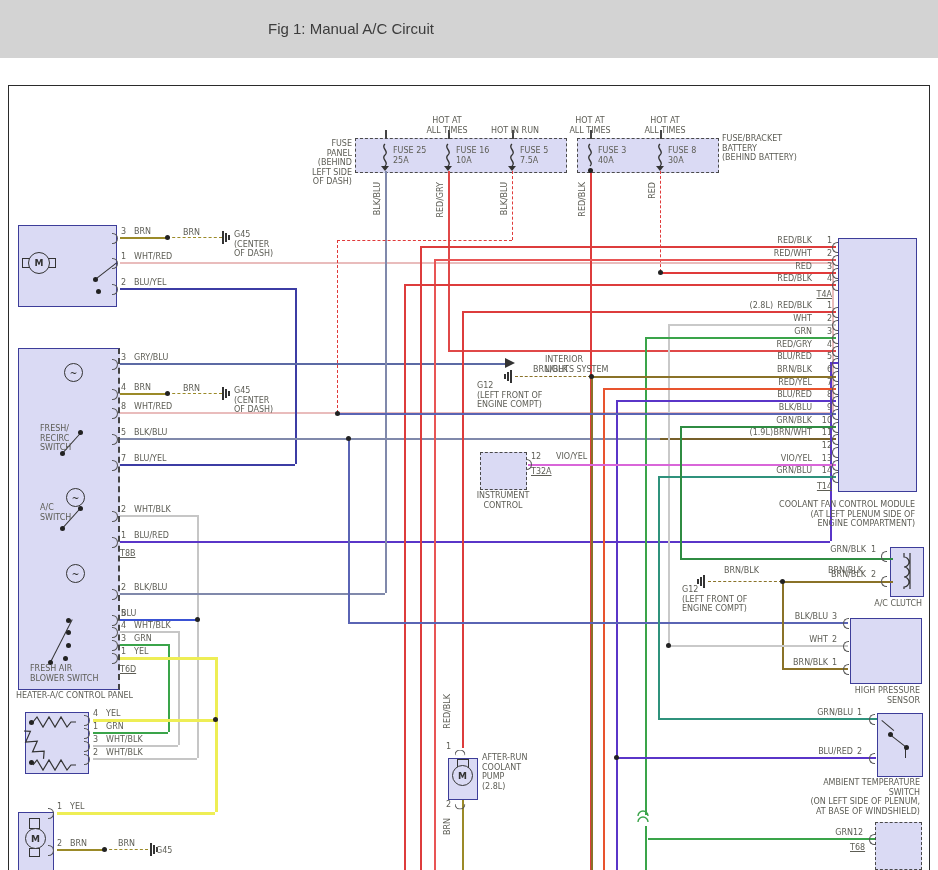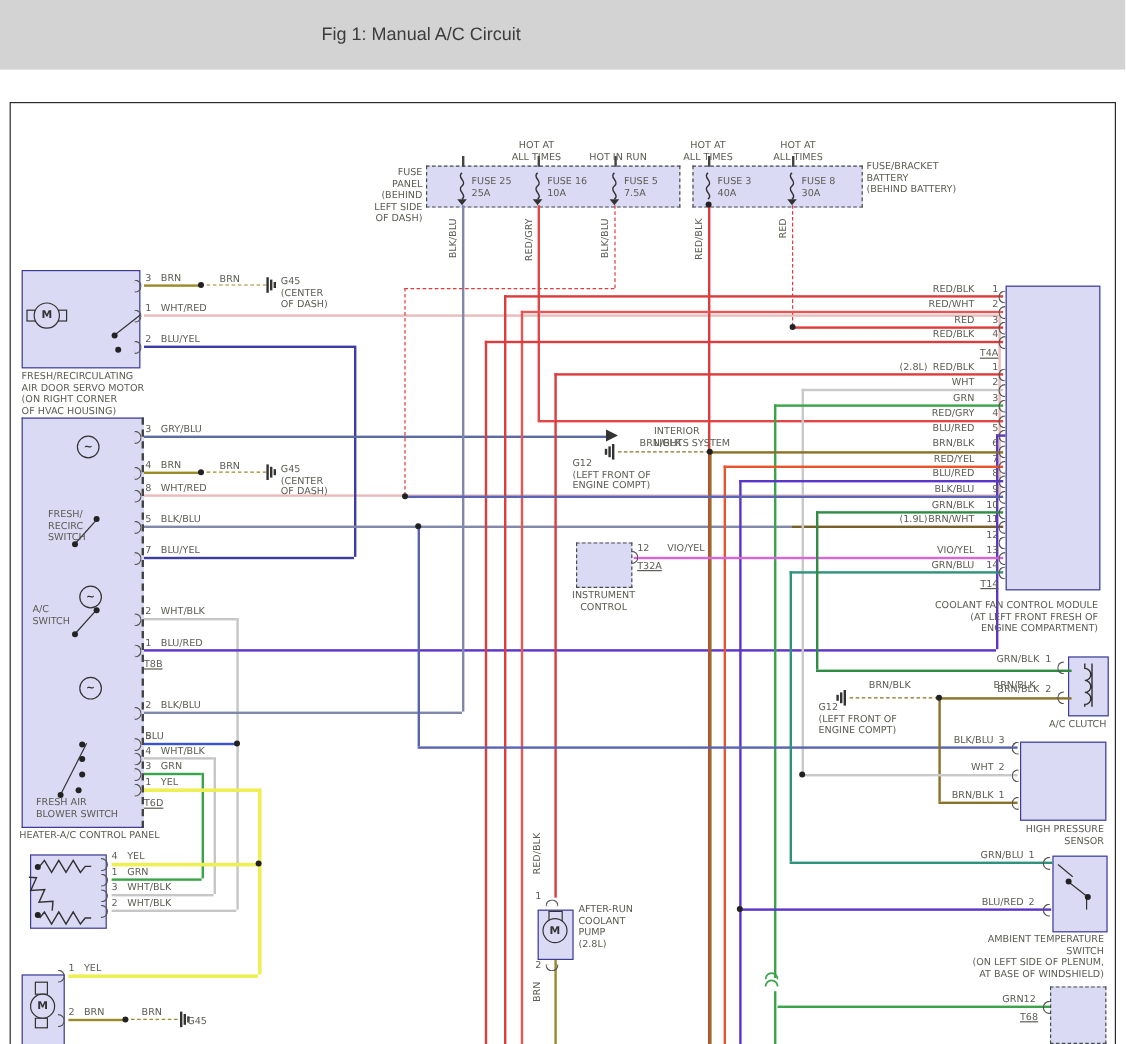"FRESH/RECIRCULATING" div.lbl { html: <div>FRESH/RECIRCULATING AIR DOOR SERVO MOTOR (ON RIGHT CORNER OF HVAC HOUSING)</div> -> none }
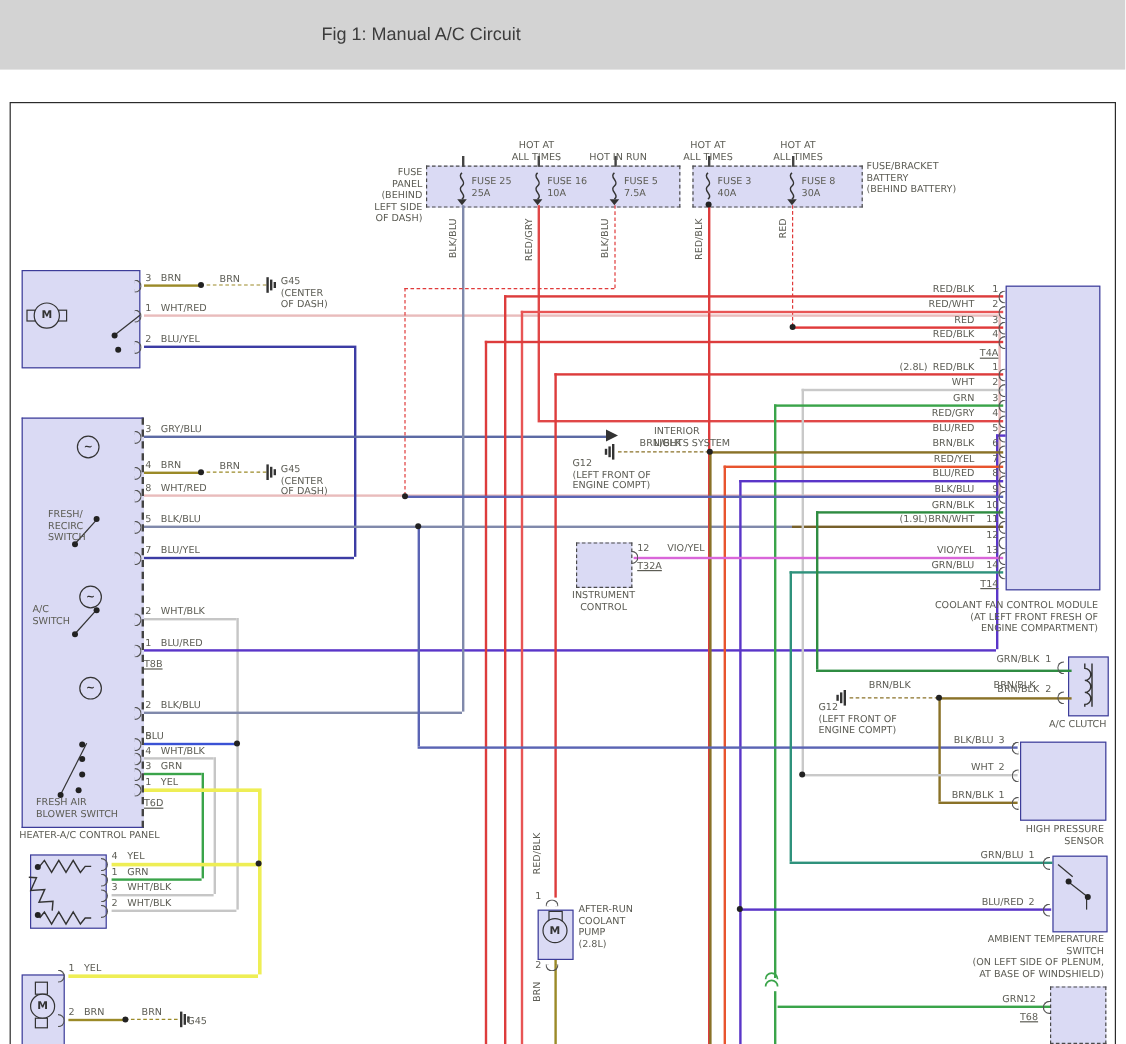"A/C" div.lbl { left: 27px -> 40px }
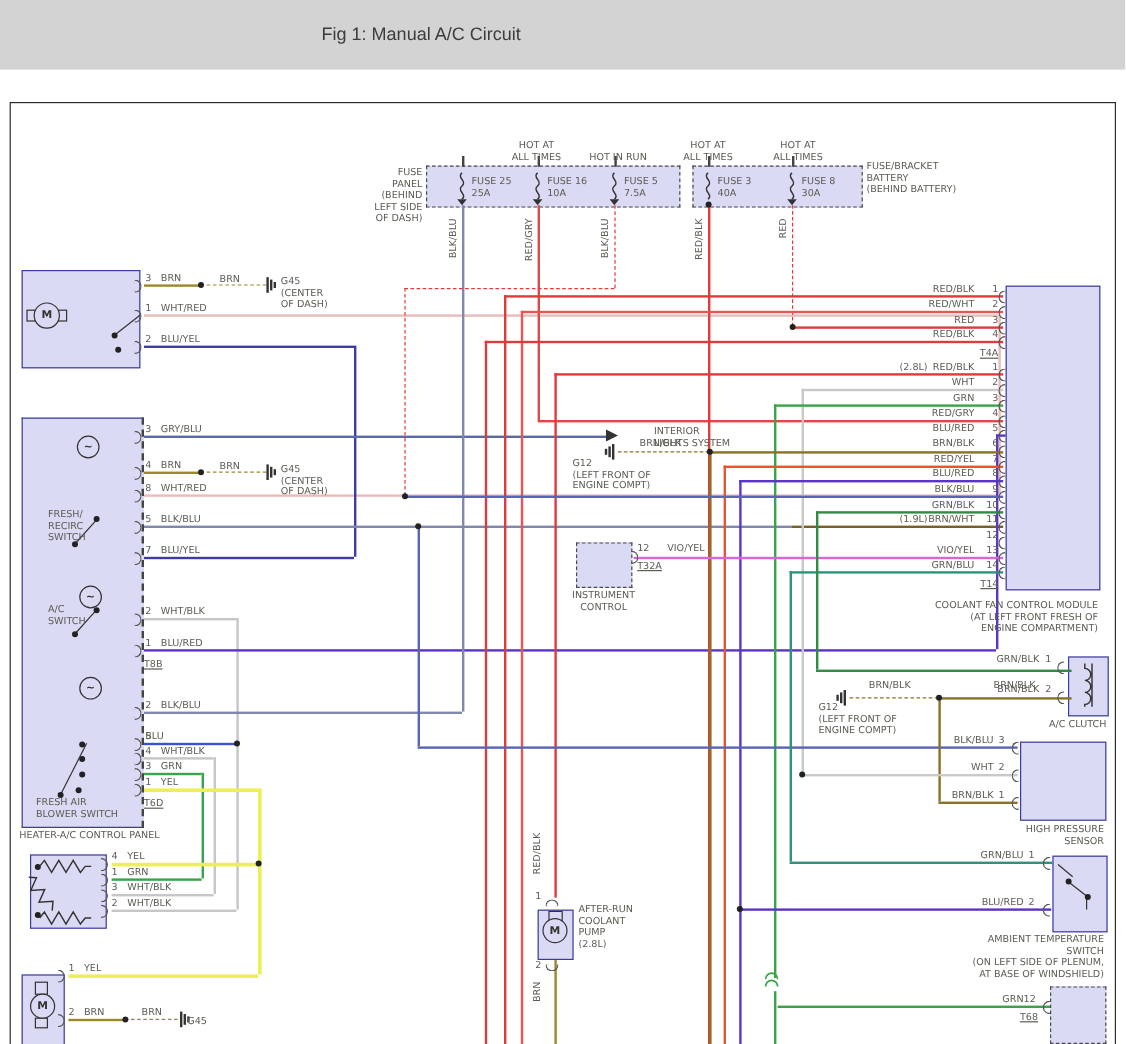"COOLANT FAN CONTROL MODULE" div.lbl { text: FRONT FRESH -> PLENUM SIDE }
